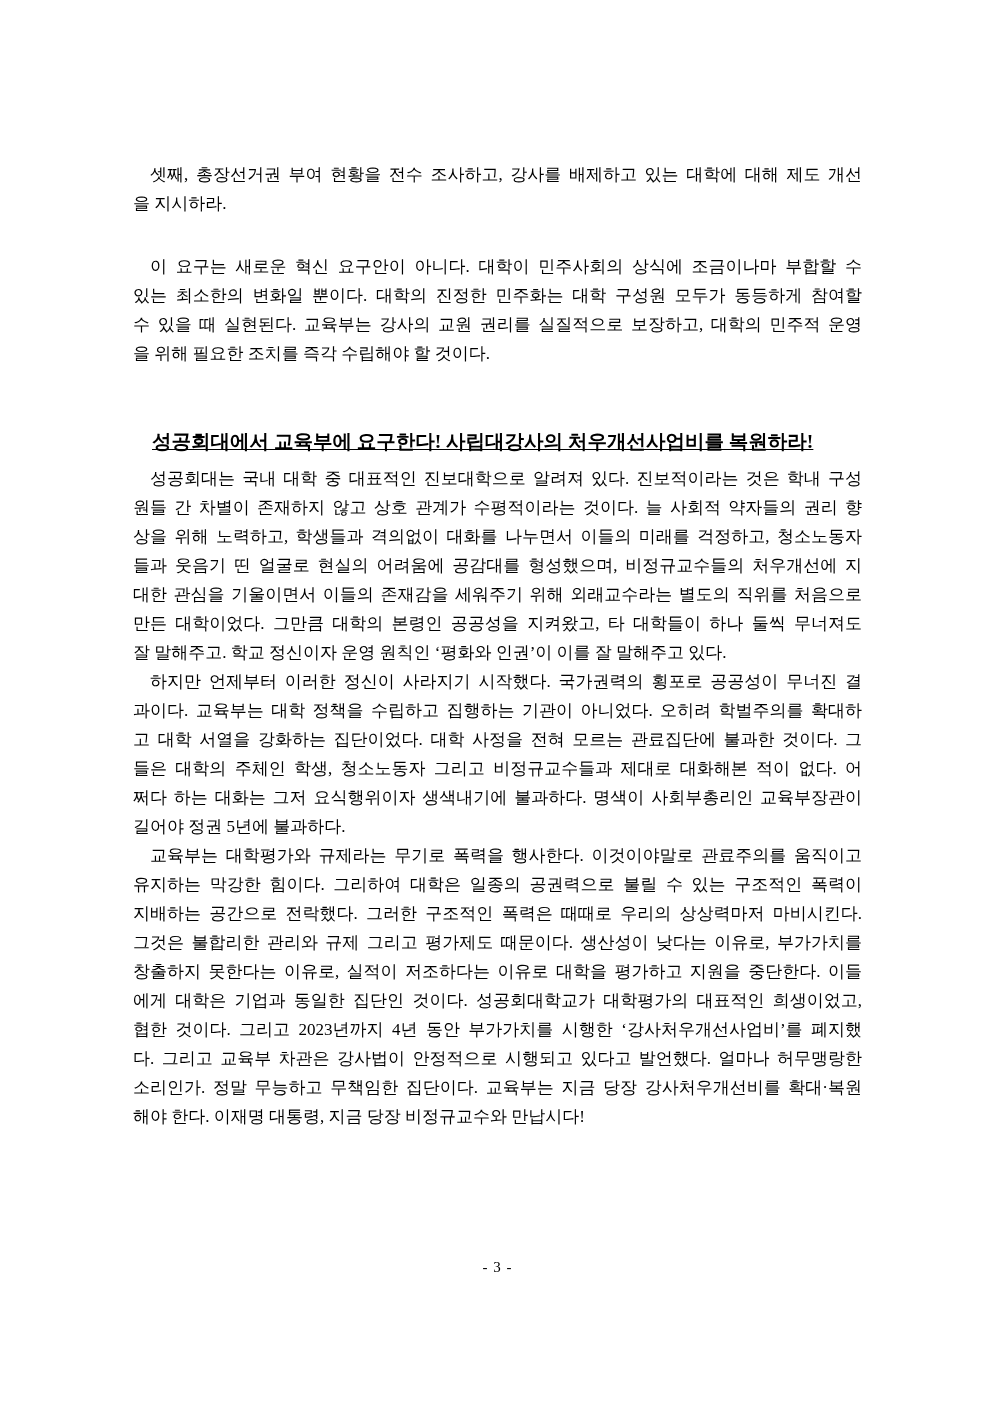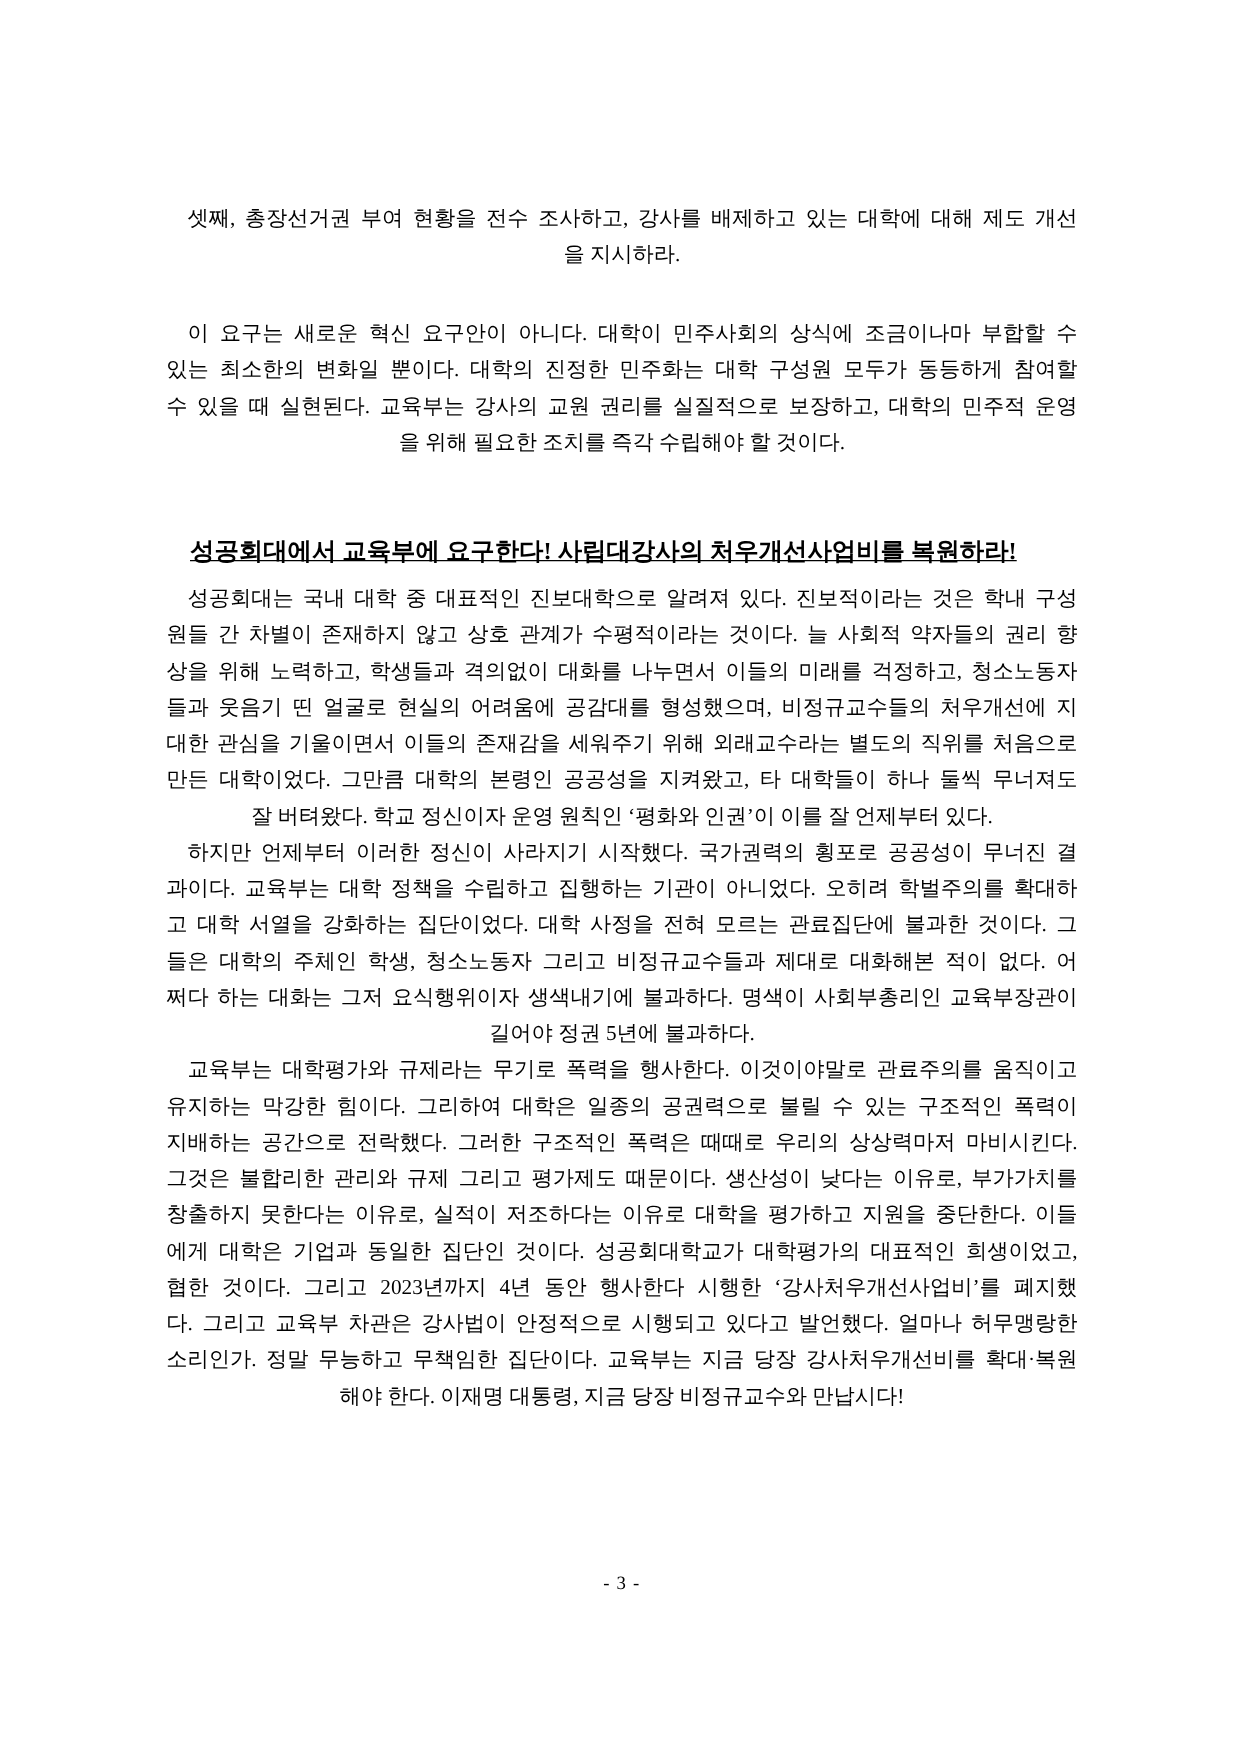"을 지시하라." .line.last { text-align: center -> left }
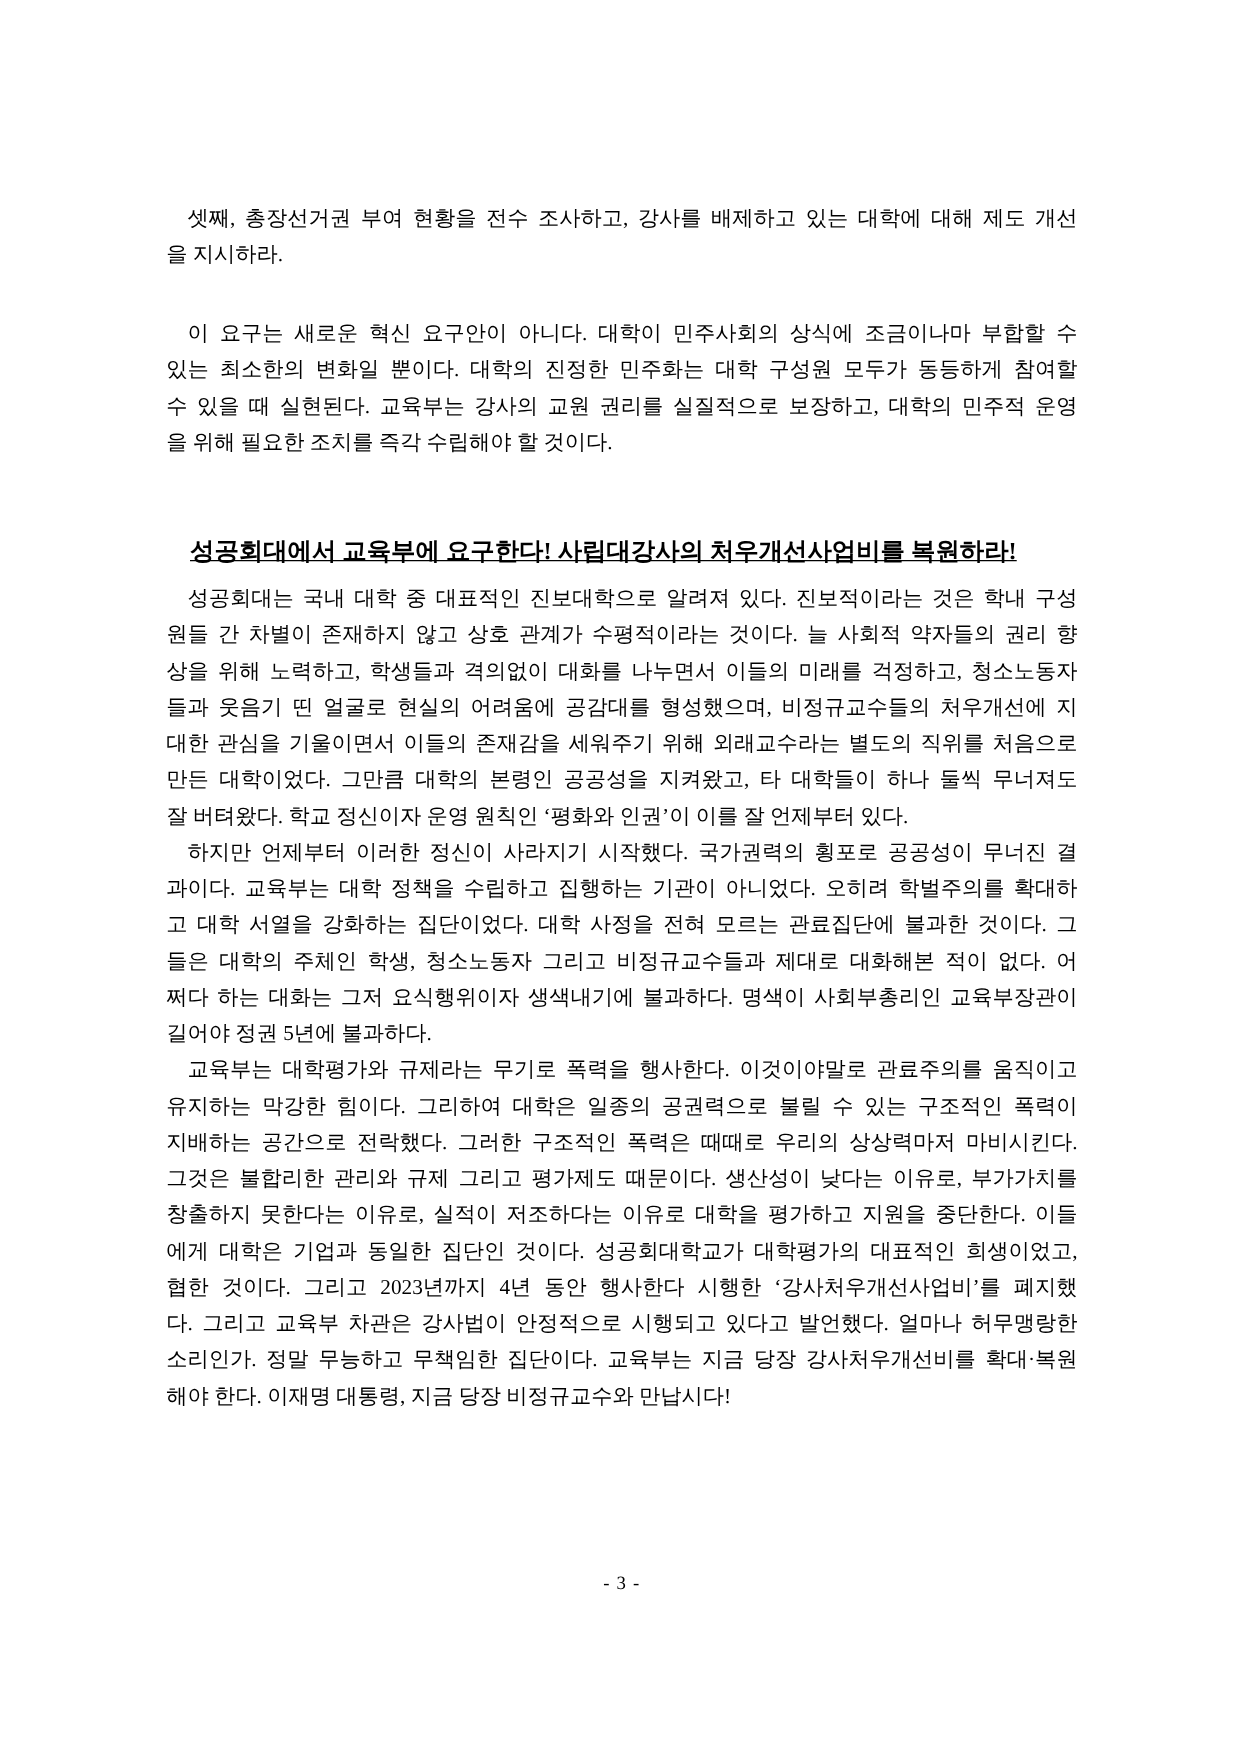"잘 버텨왔다. 학교 정신이자 운영" div.line { text: 버텨왔다. 학교 정신이자 운영 원칙인 ‘평화와 인권’이 이를 잘 언제부터 -> 말해주고. 학교 정신이자 운영 원칙인 ‘평화와 인권’이 이를 잘 말해주고 }
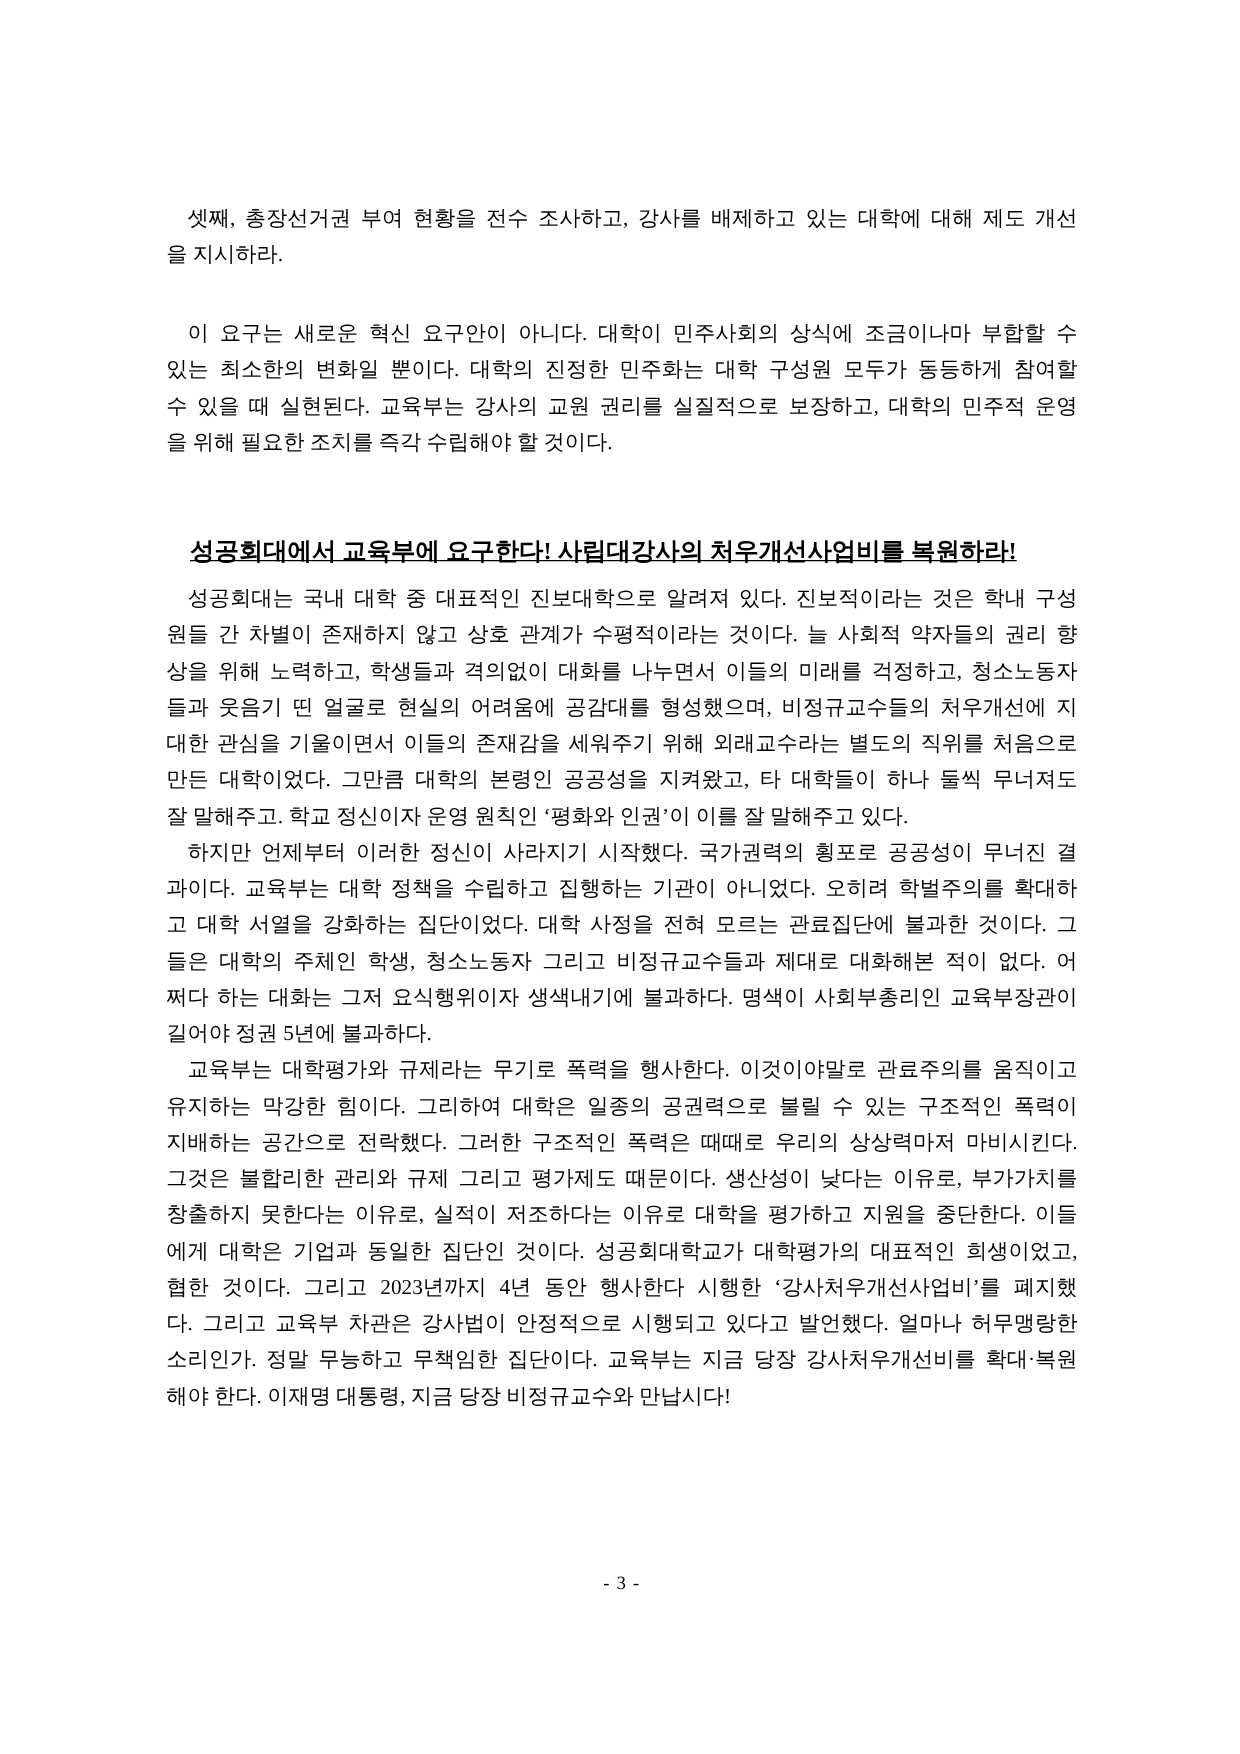"협한 것이다. 그리고 2023년까지 4년" div.line { text: 행사한다 -> 부가가치를 }
